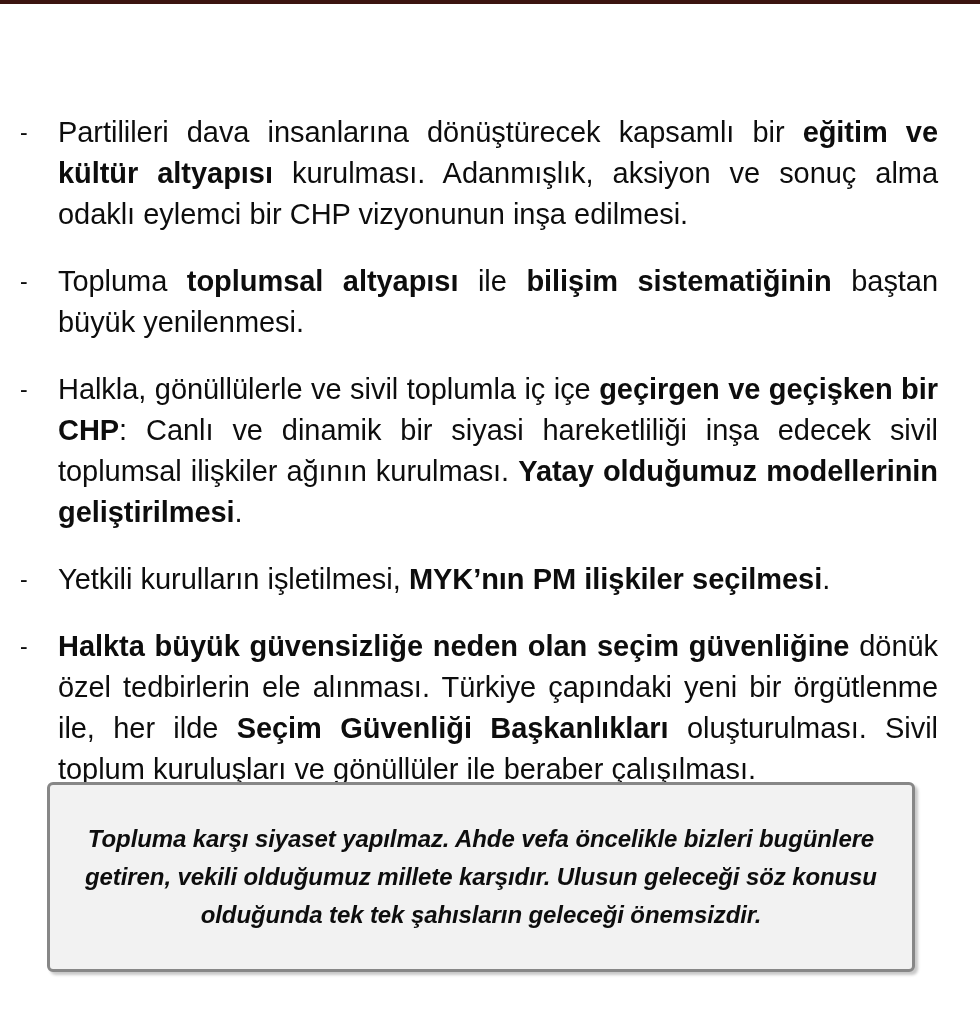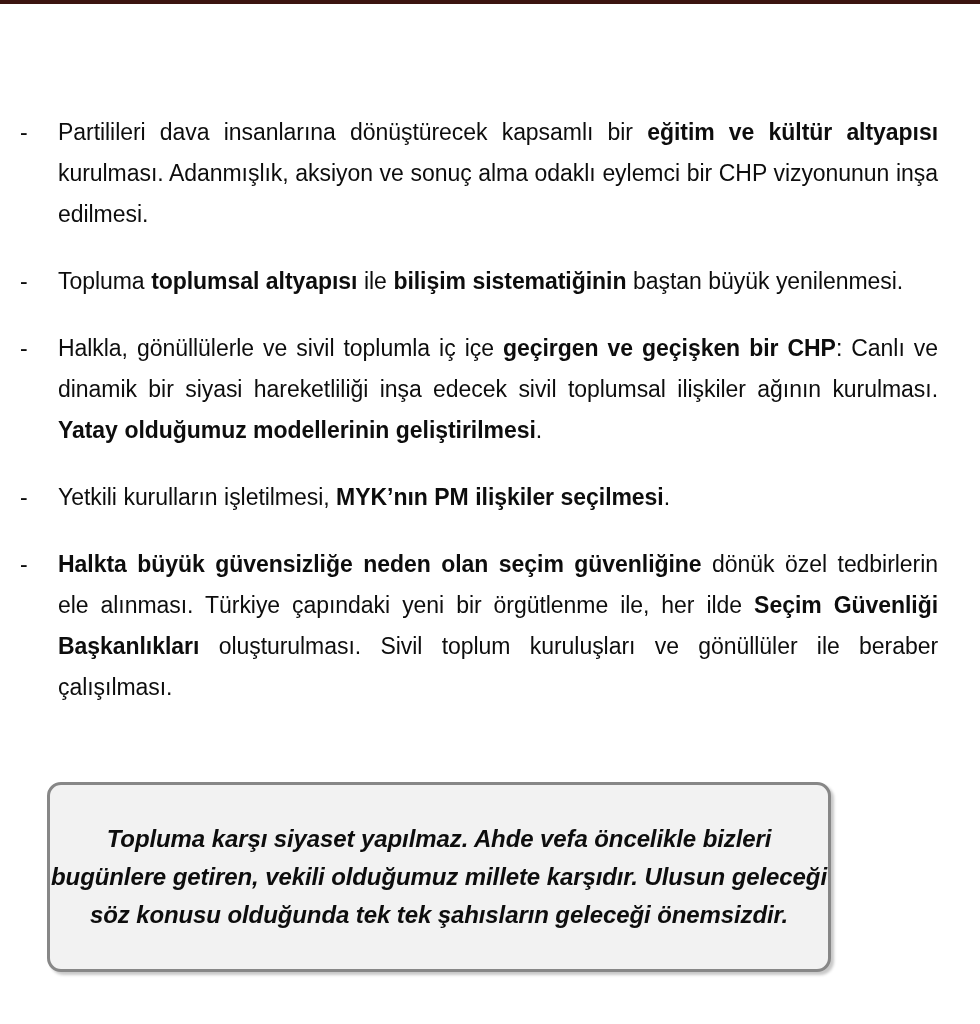"Partilileri dava insanlarına" .bullet-text { font-size: 23px -> 29px }
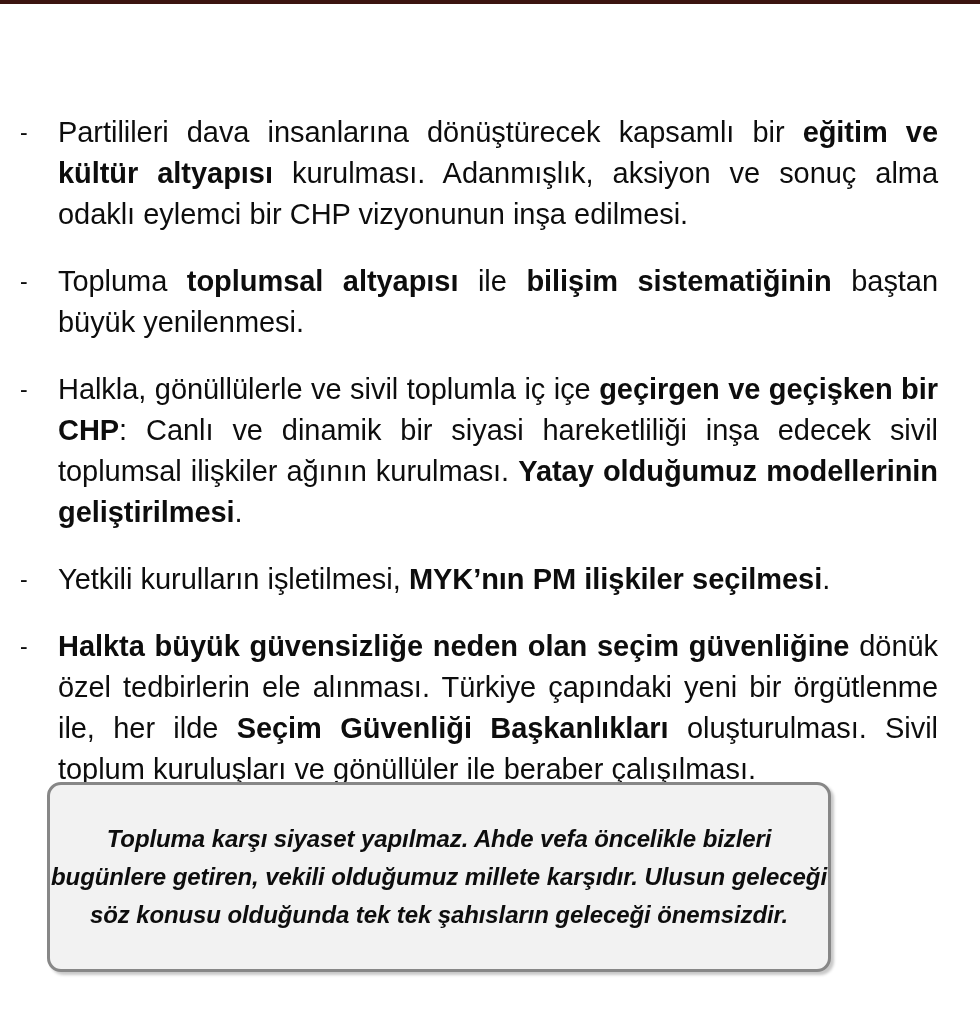"Topluma karşı siyaset yapılmaz. Ahde" #quote-box { border-radius: 14px -> 6px; width: 784px -> 868px }
